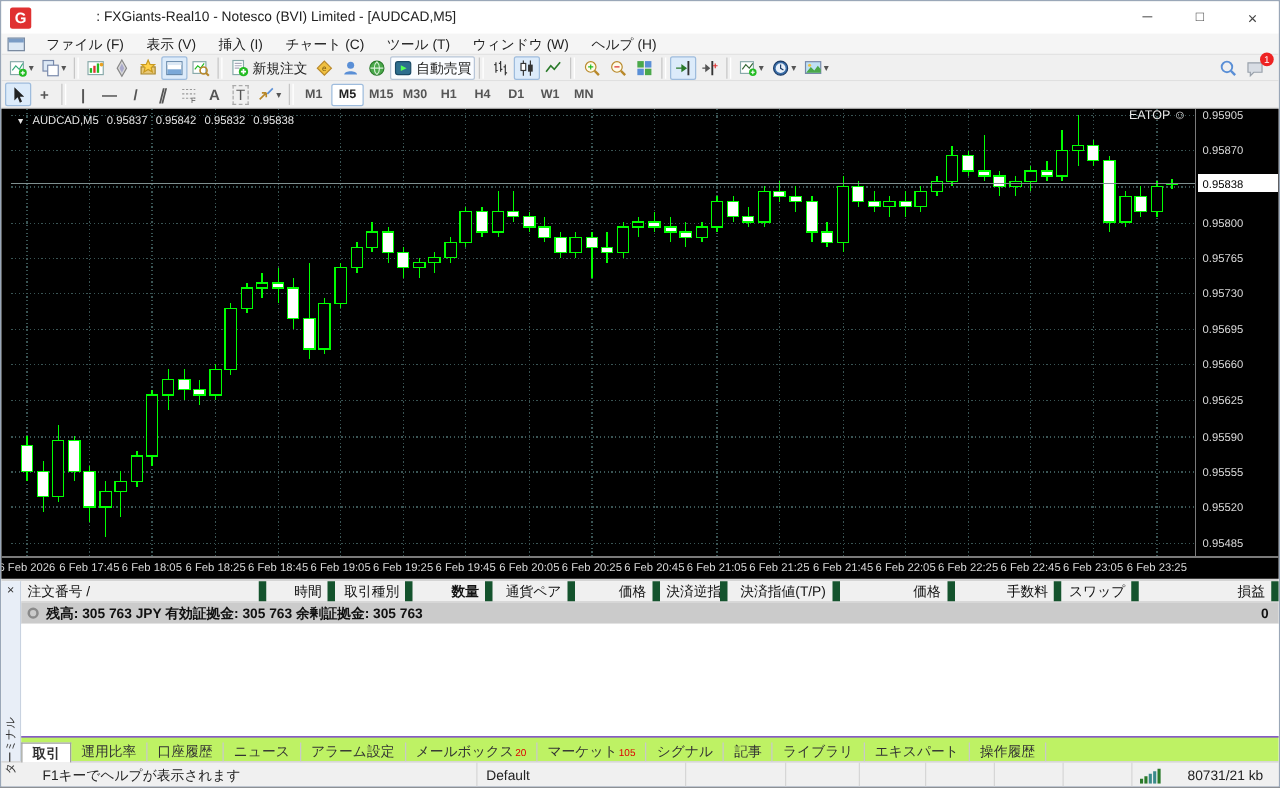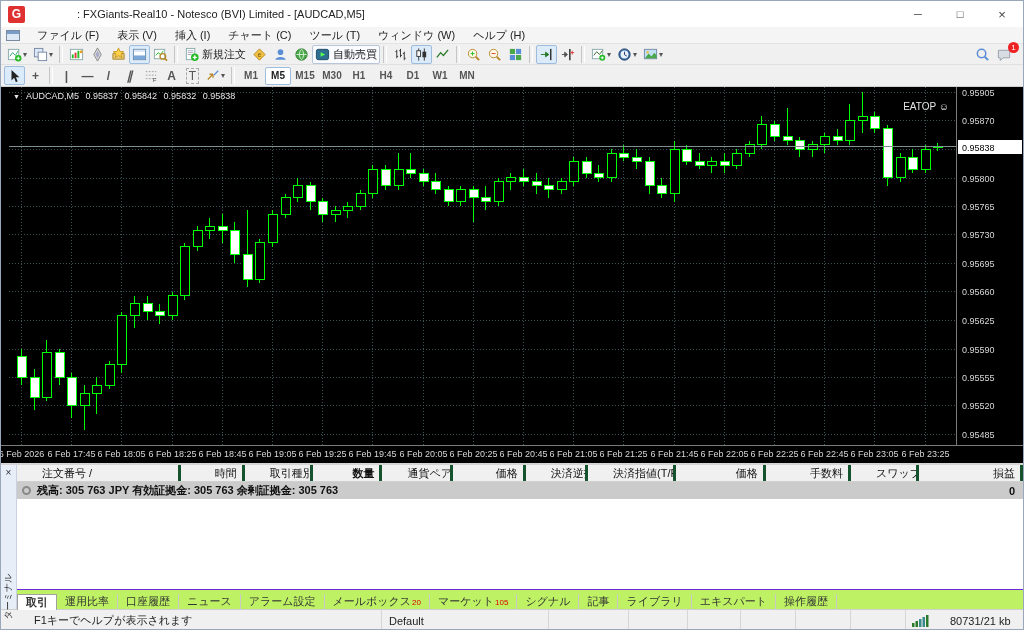"EATOP ☺" .ea-label { top: 14px -> 0 }
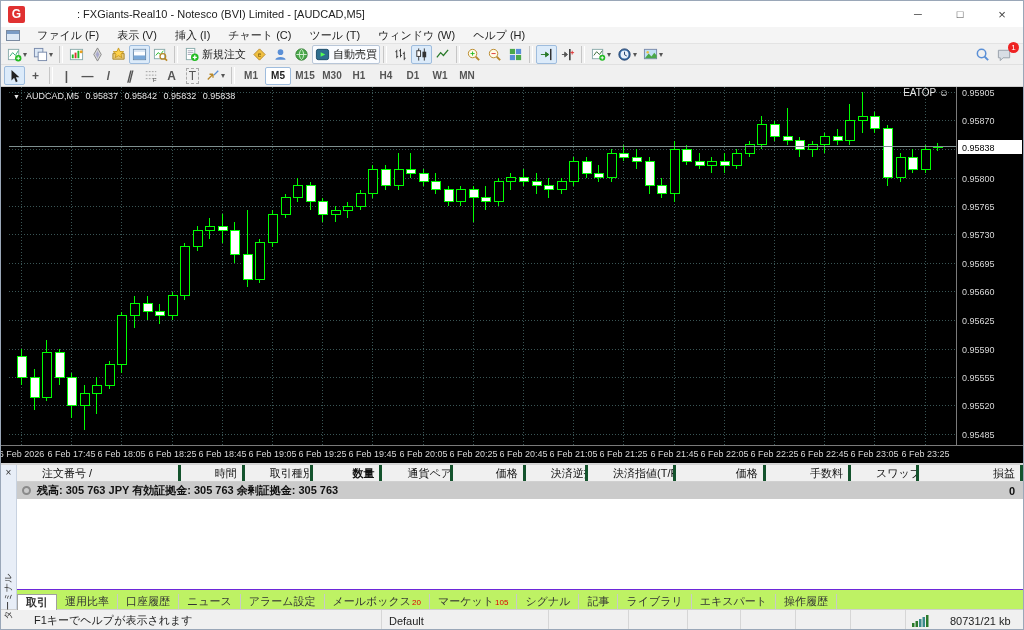"注文番号 /" .t-col { border-right: 3px solid #14532d -> 6px solid #14532d; margin-left: 20px -> none }
